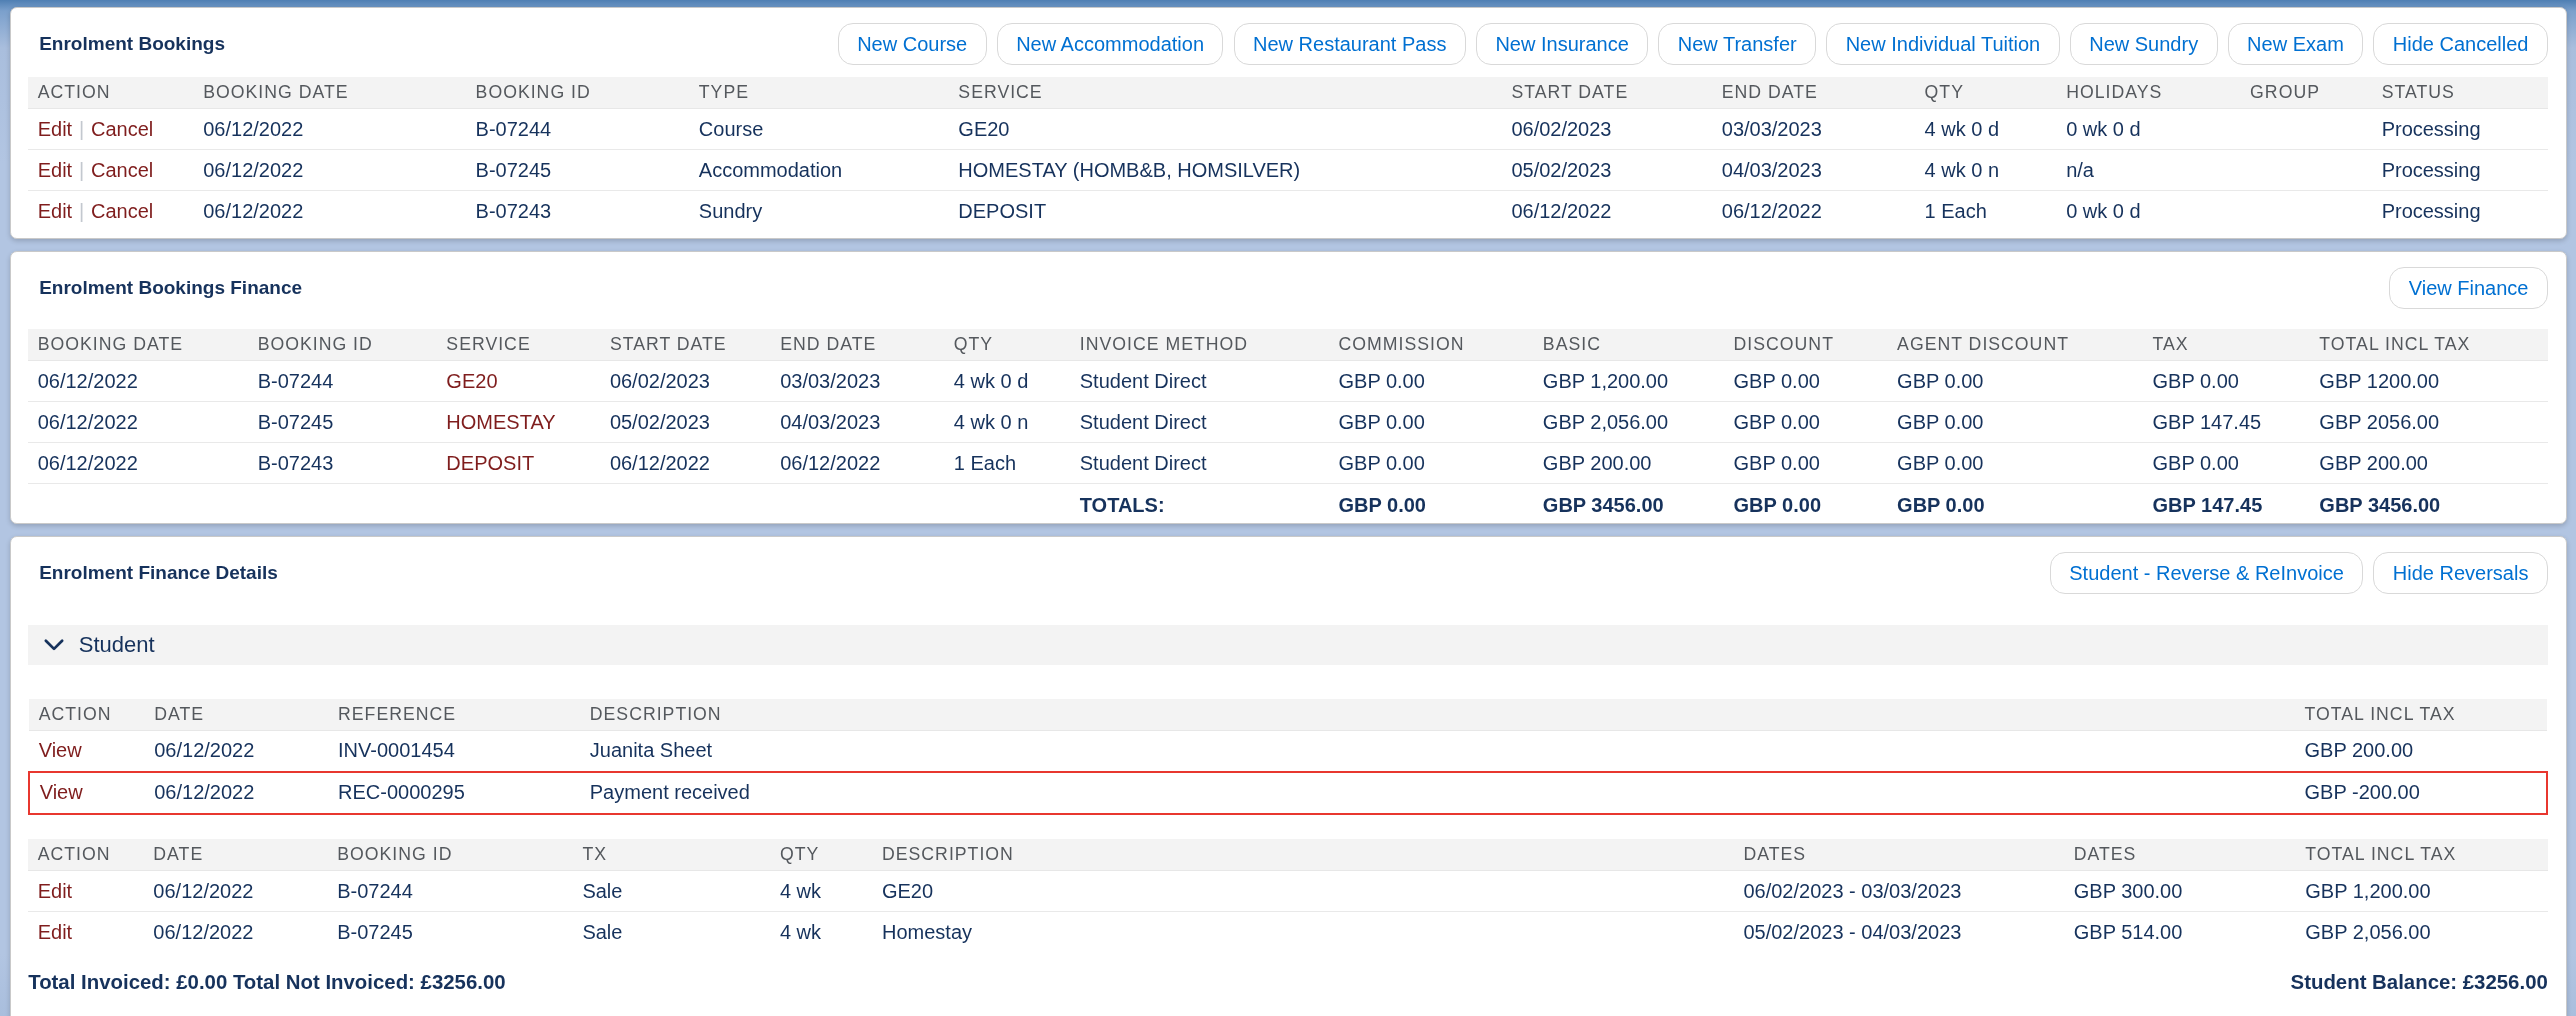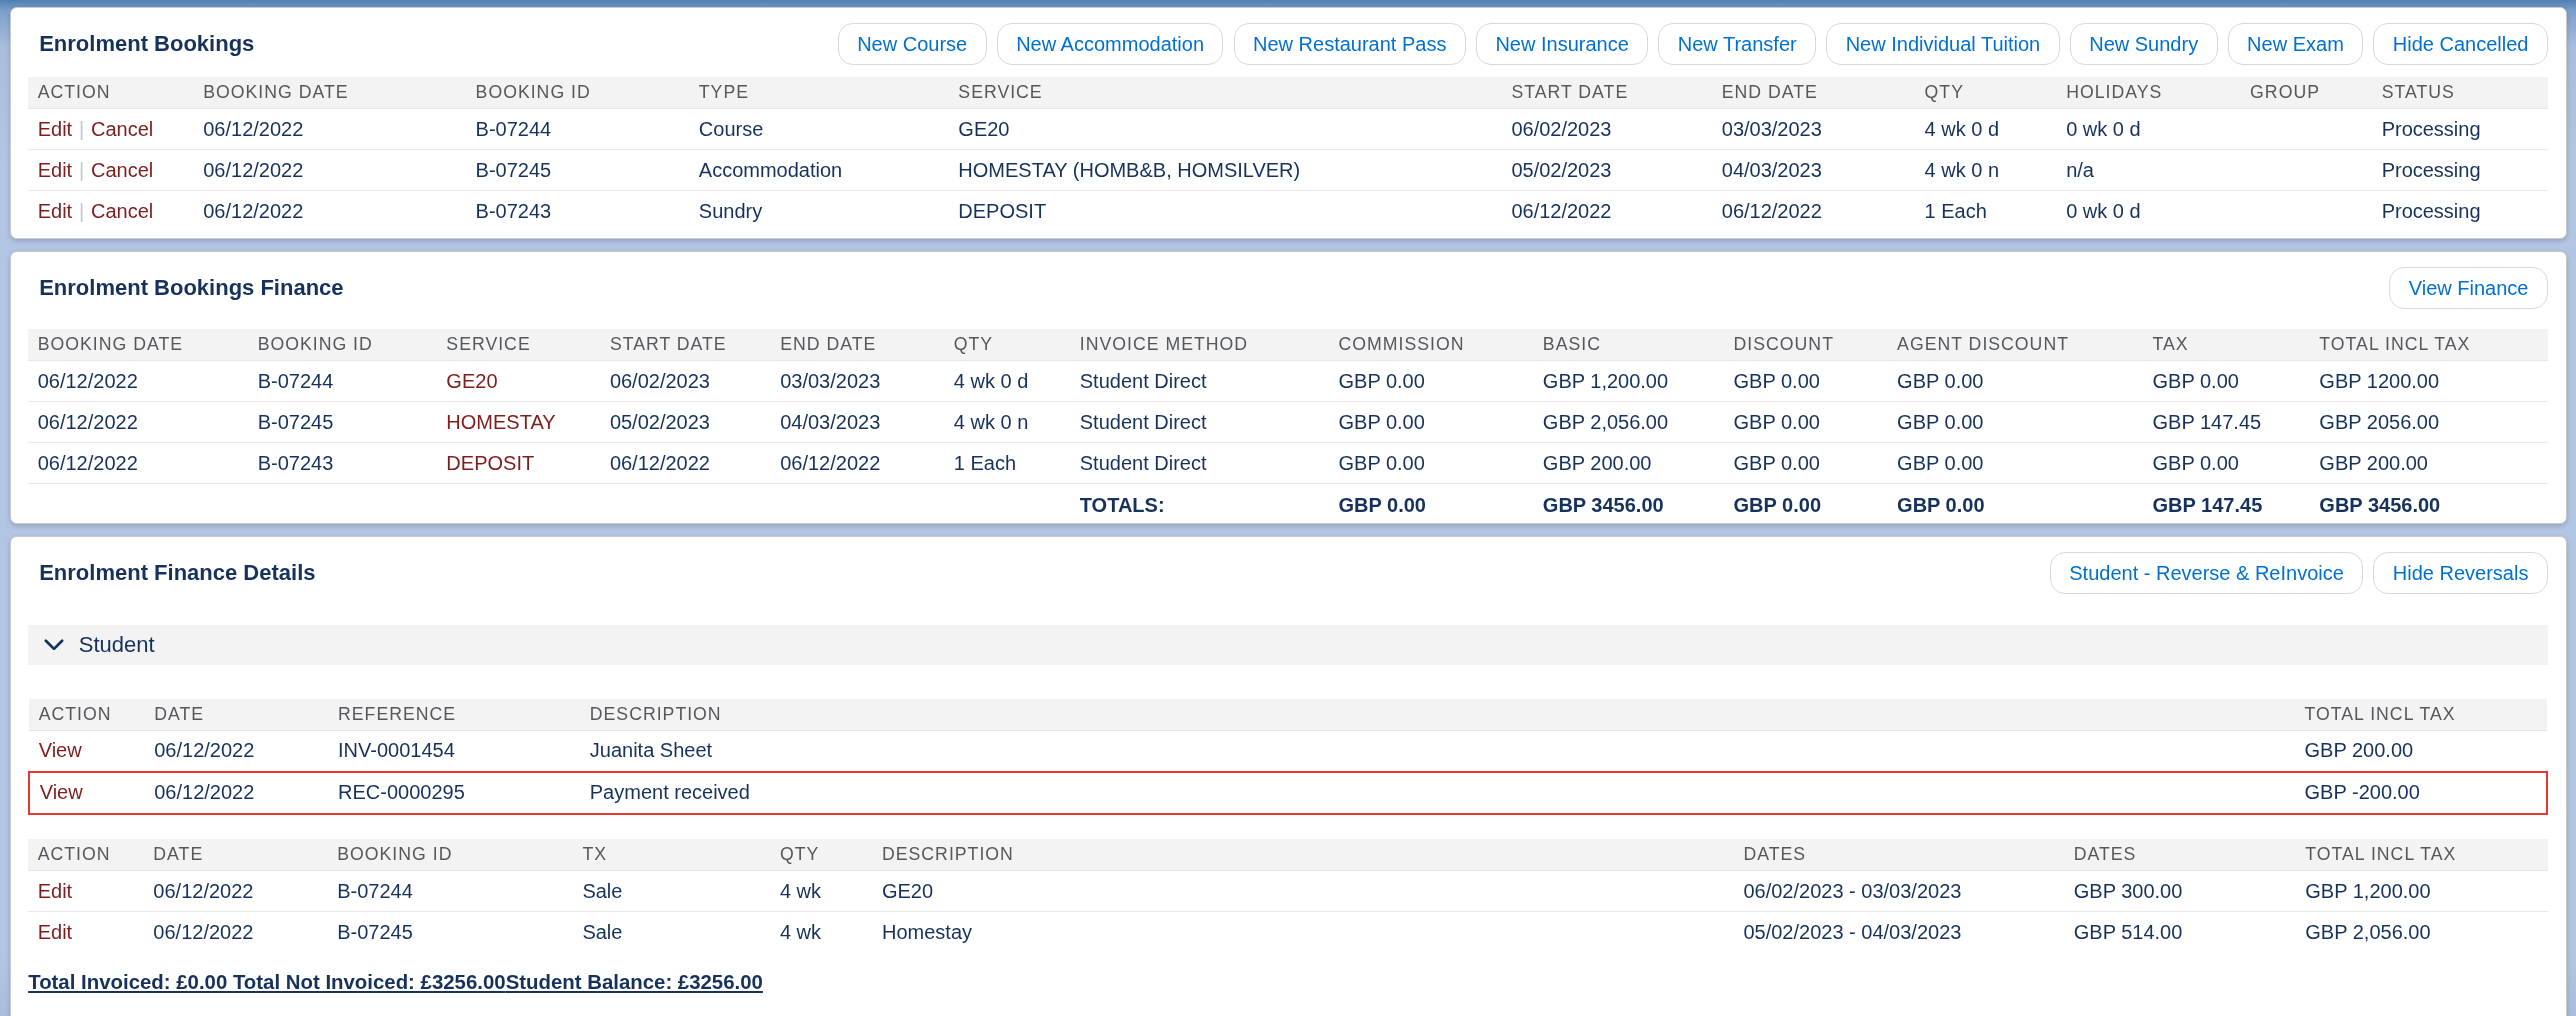"Enrolment Bookings" .card-title { font-size: 22px -> 19px }
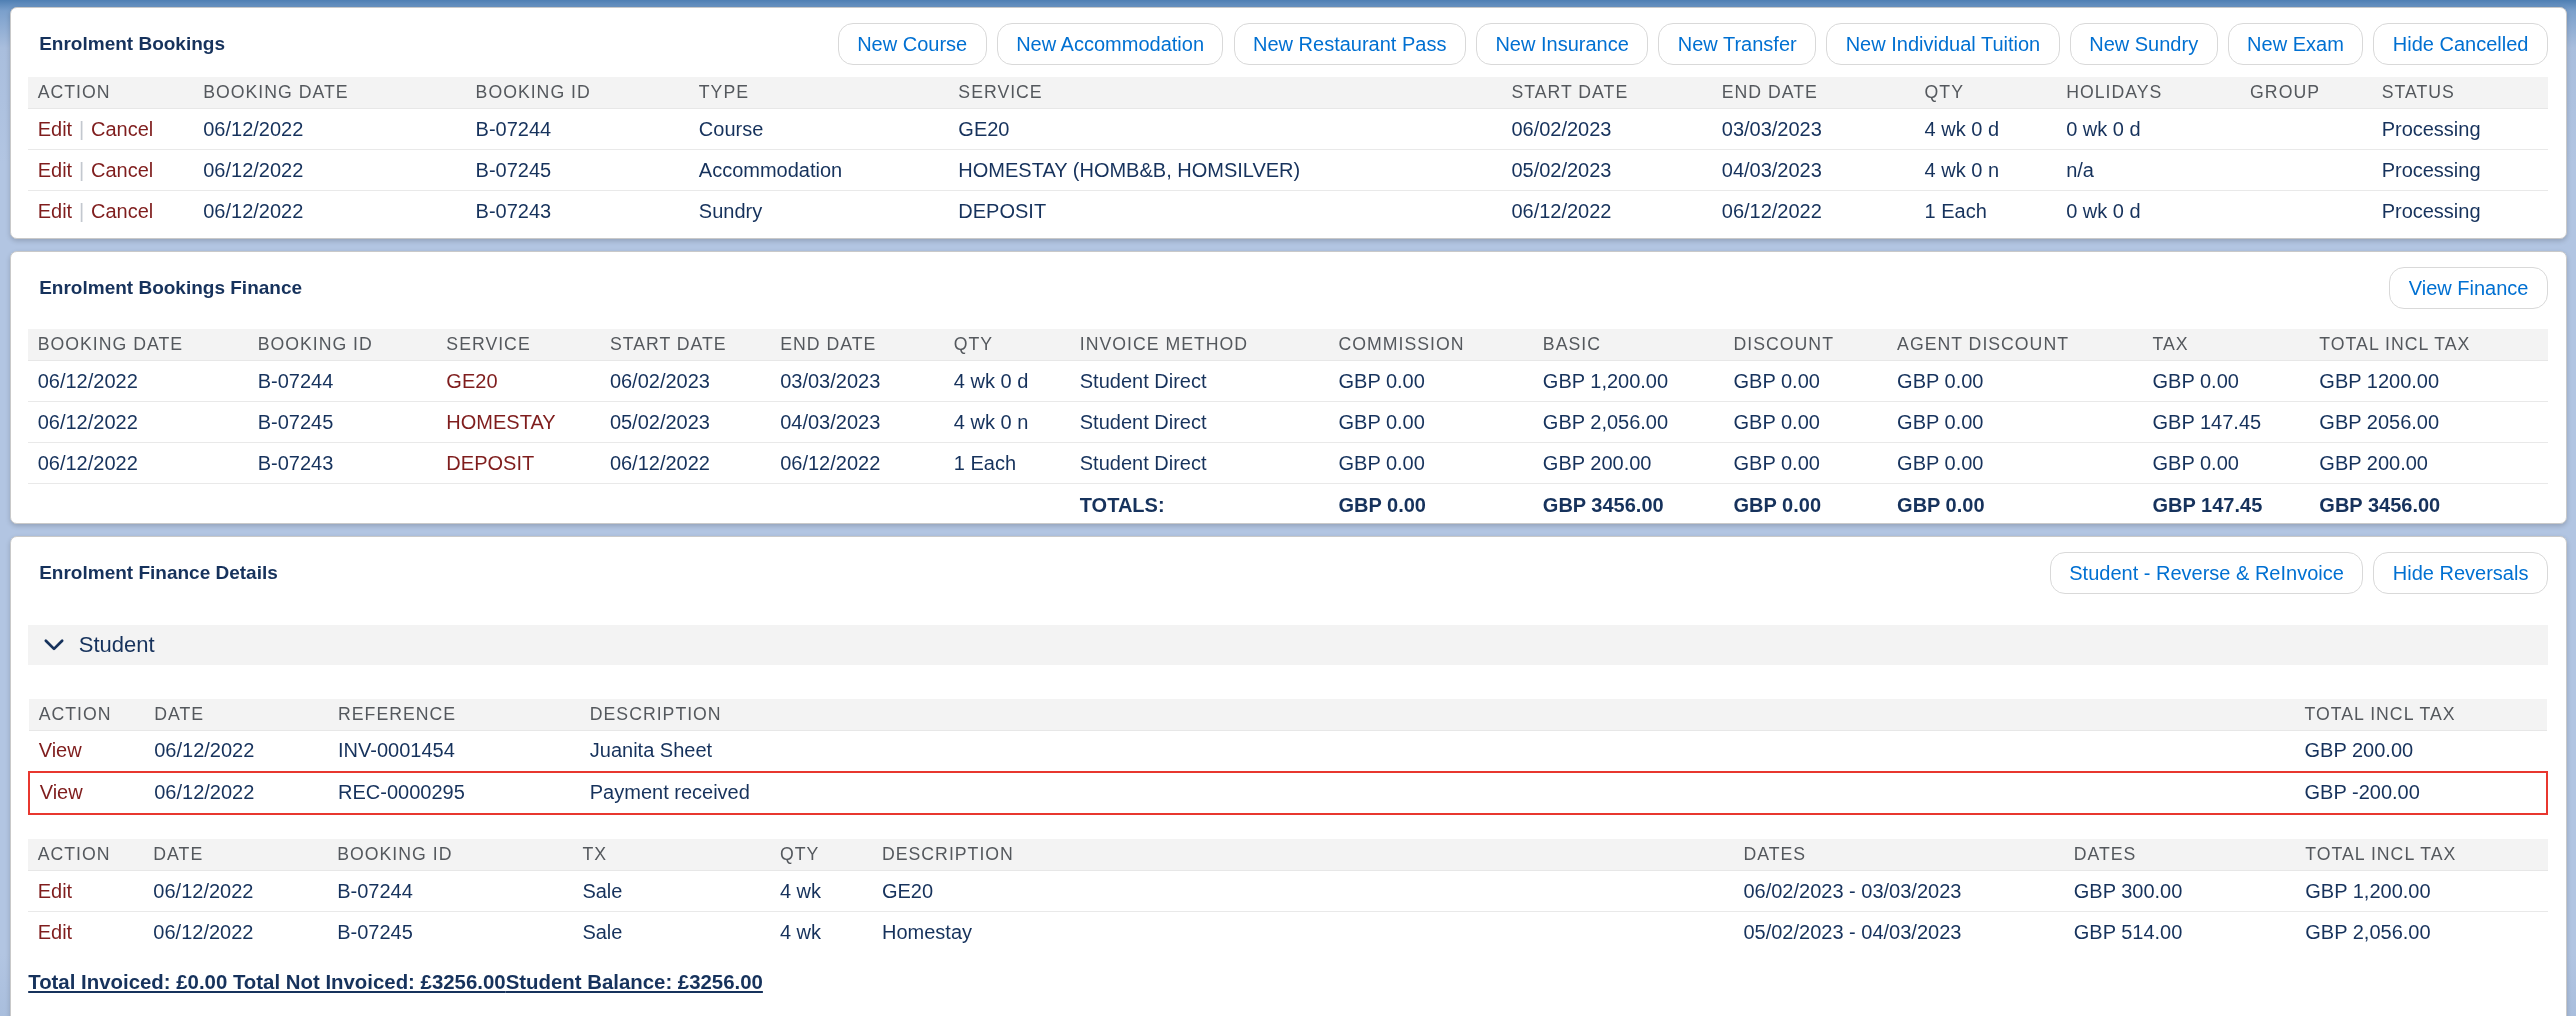"Total Invoiced: £0.00 Total Not" .details-footer { justify-content: flex-start -> space-between; text-decoration: underline -> none }
